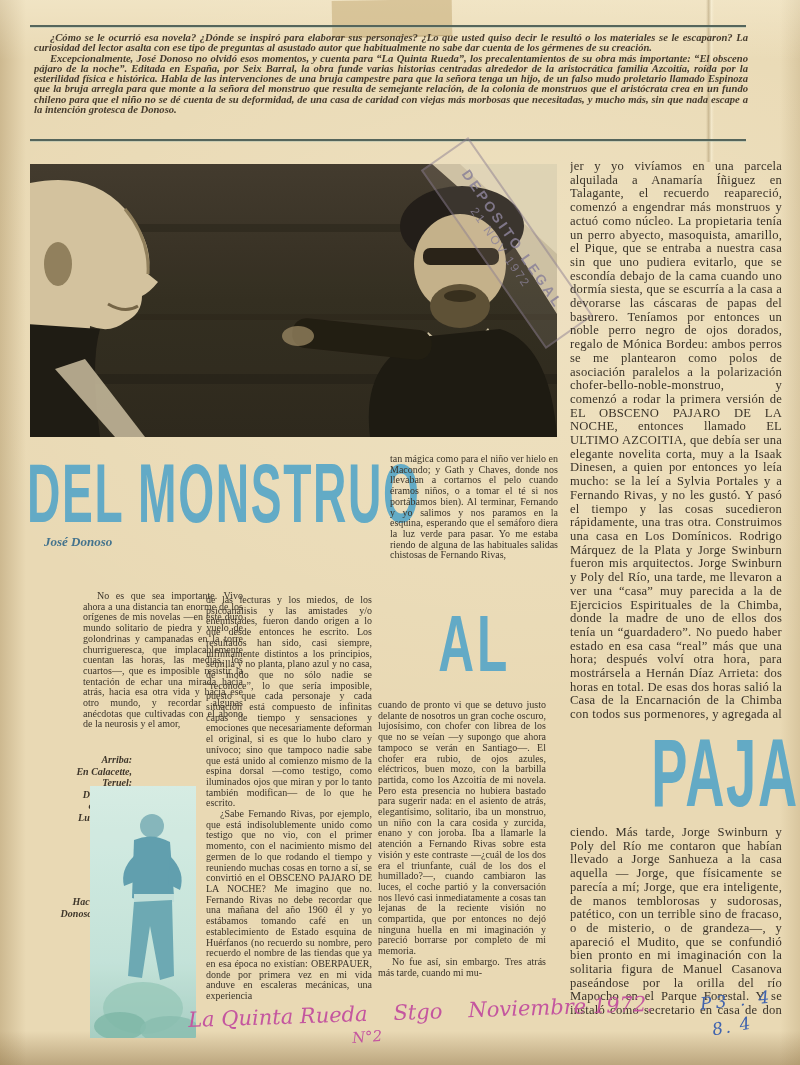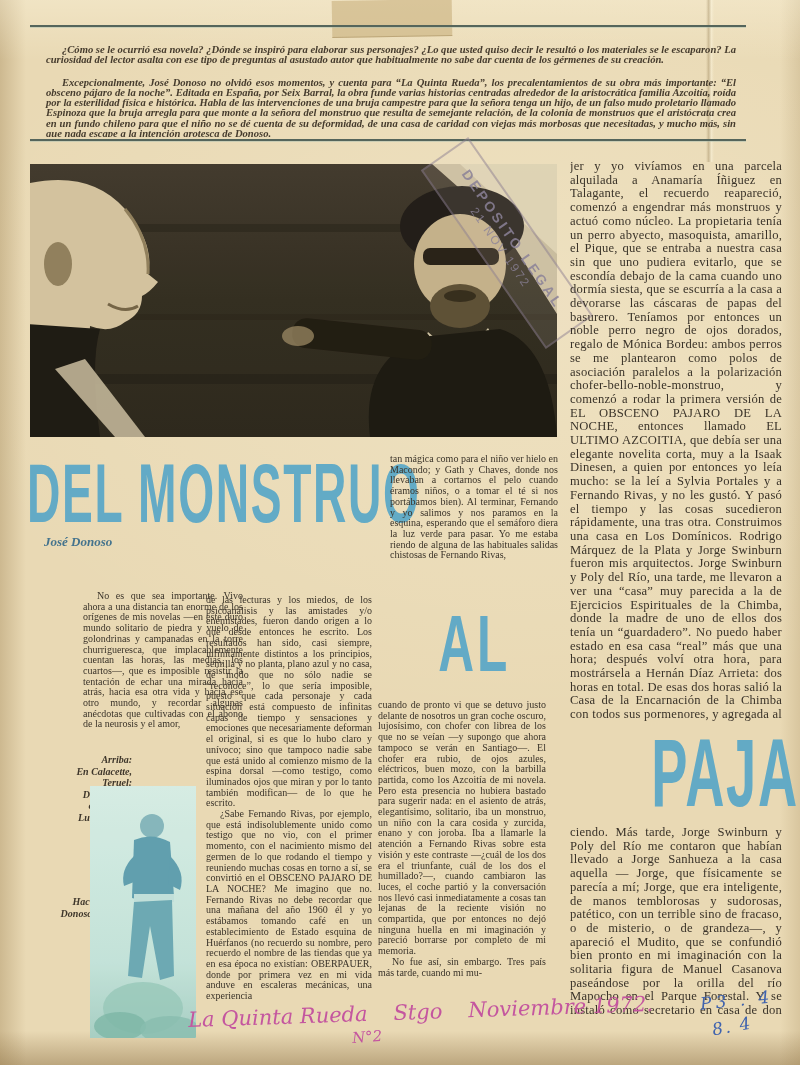"¿Cómo se le ocurrió esa" .intro p { margin: 12px -> 0 }
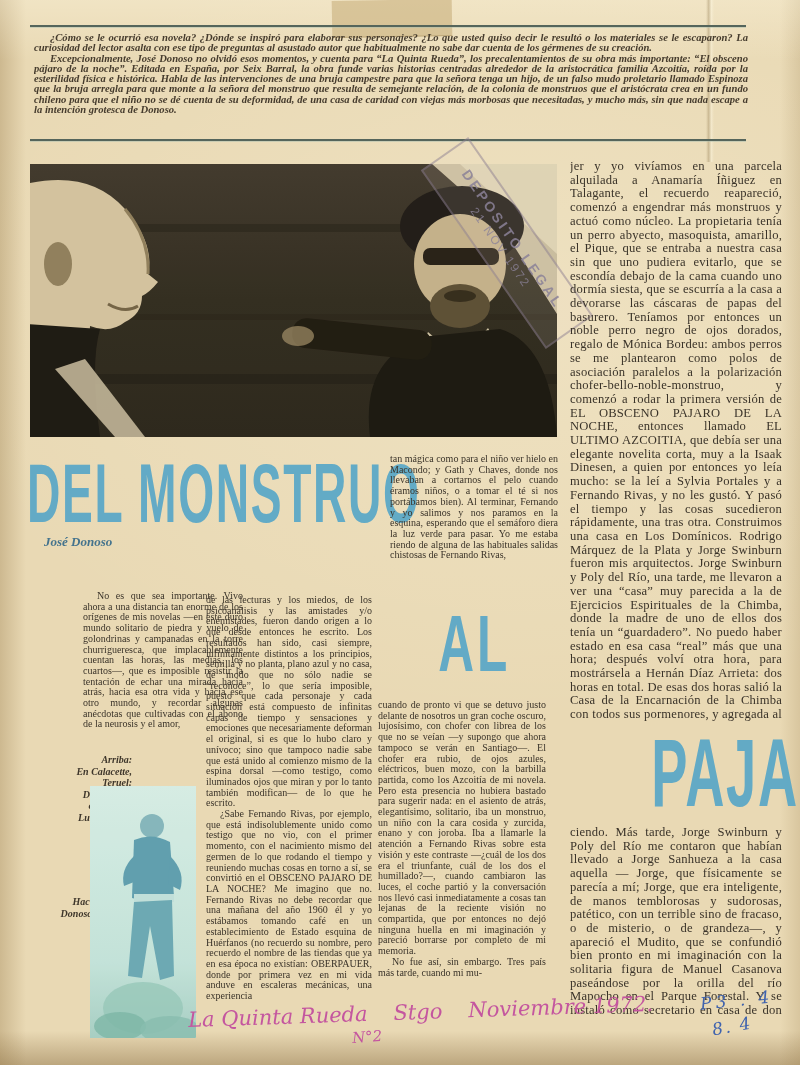"No fue así, sin embargo." p { text: país -> atrás }
